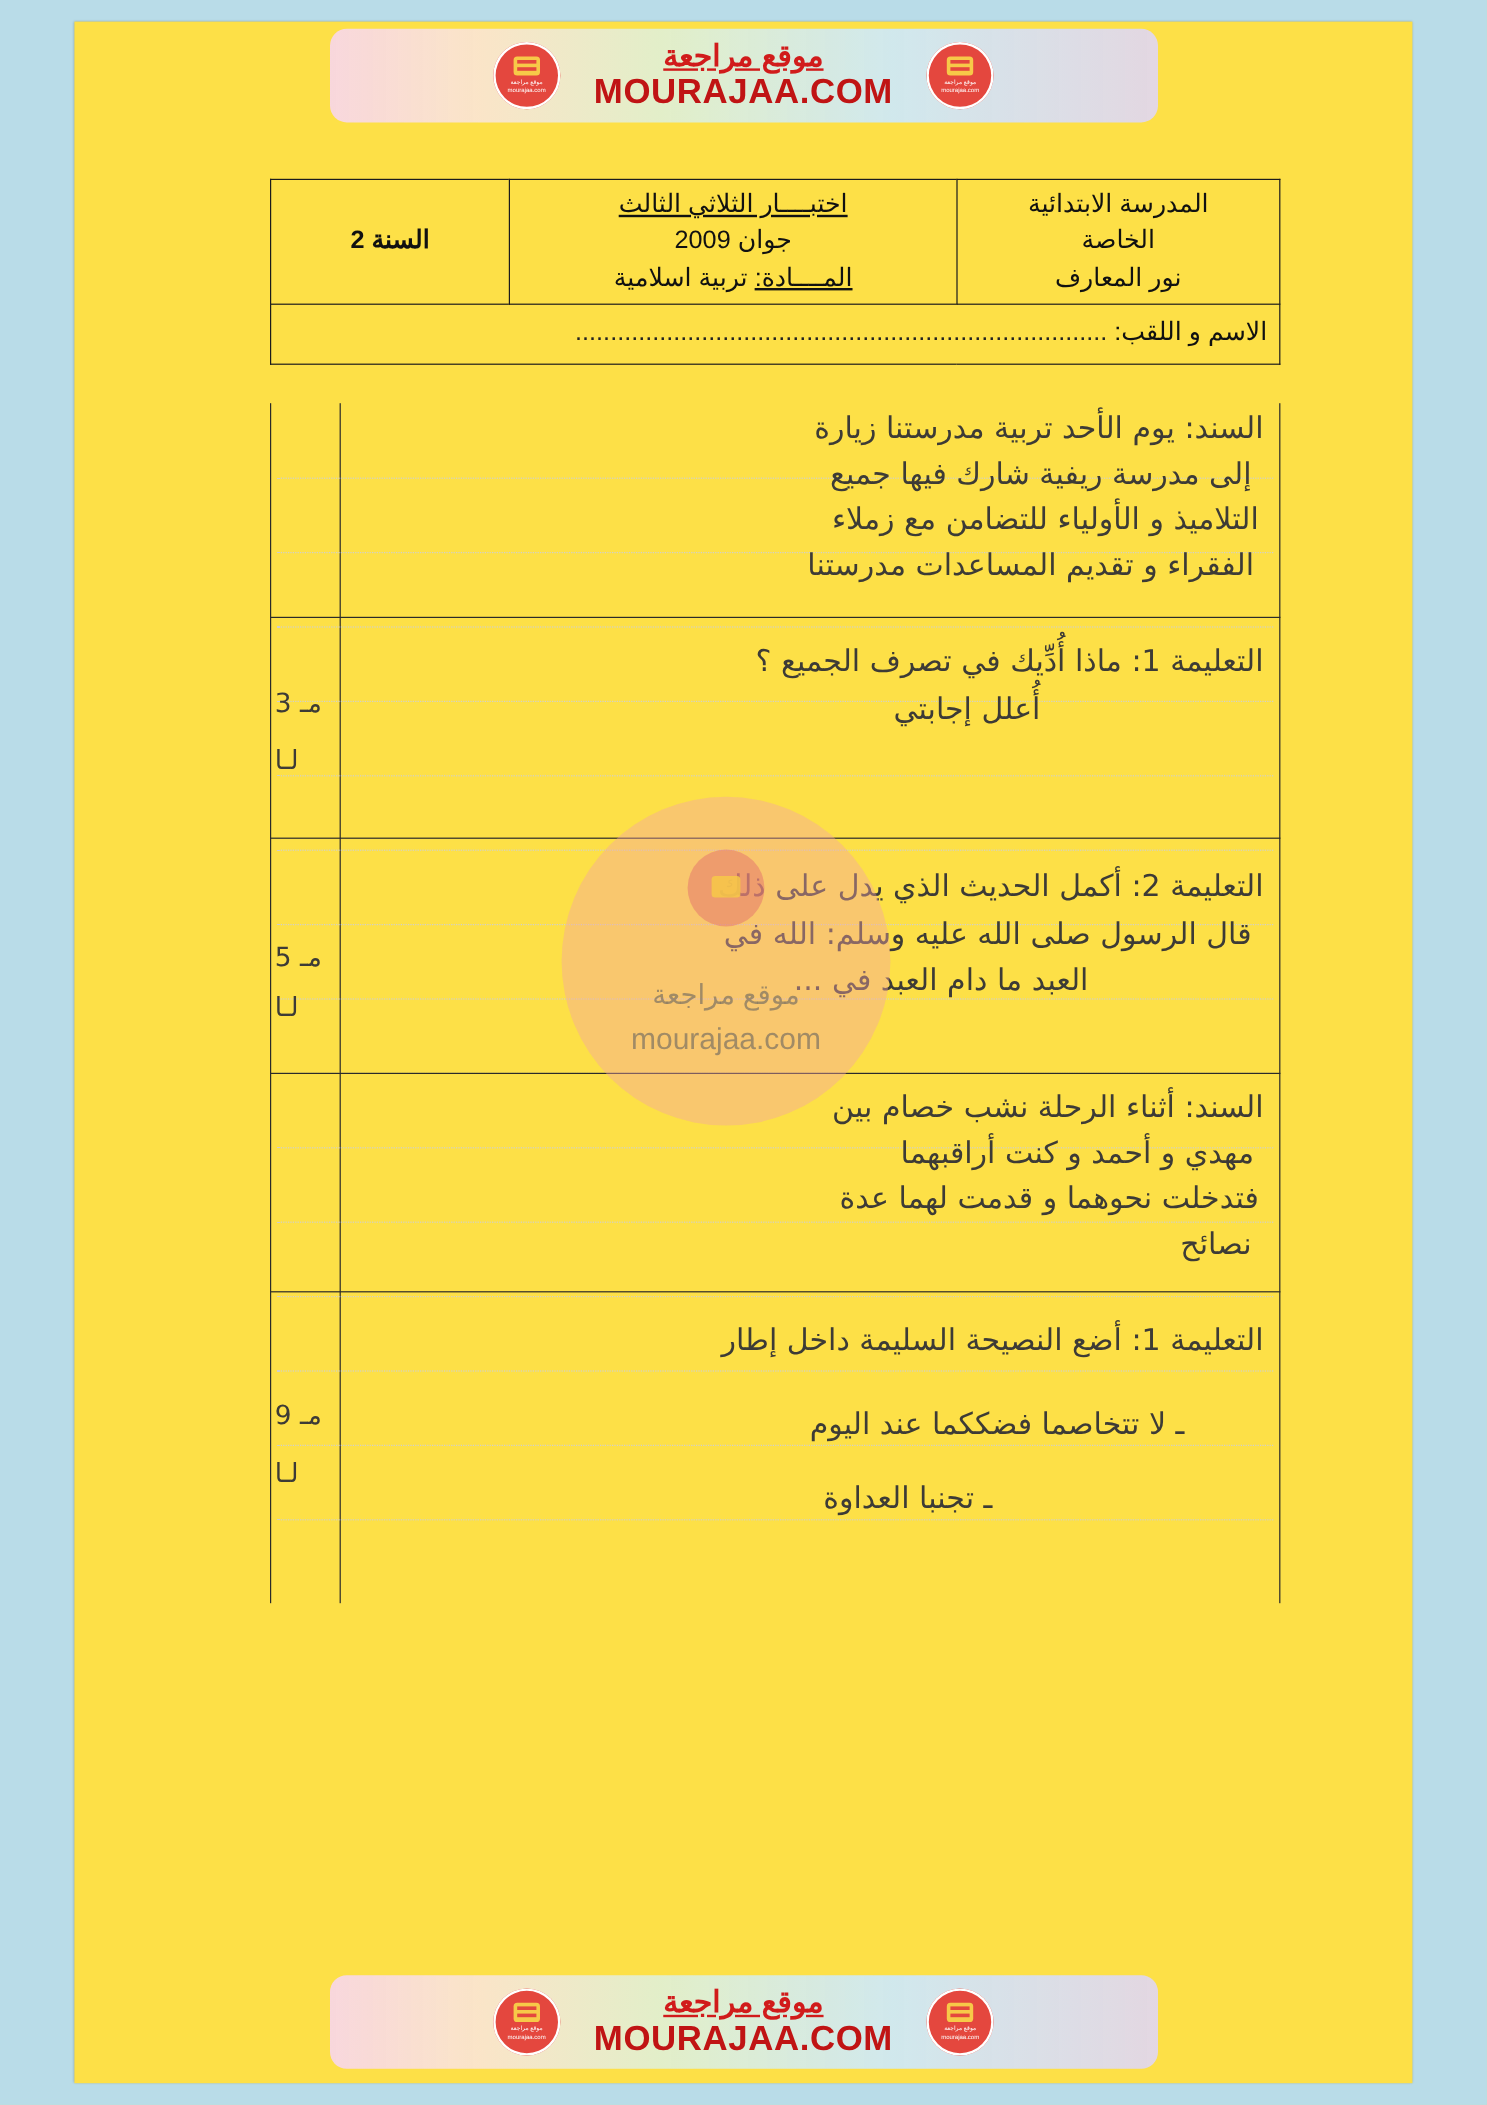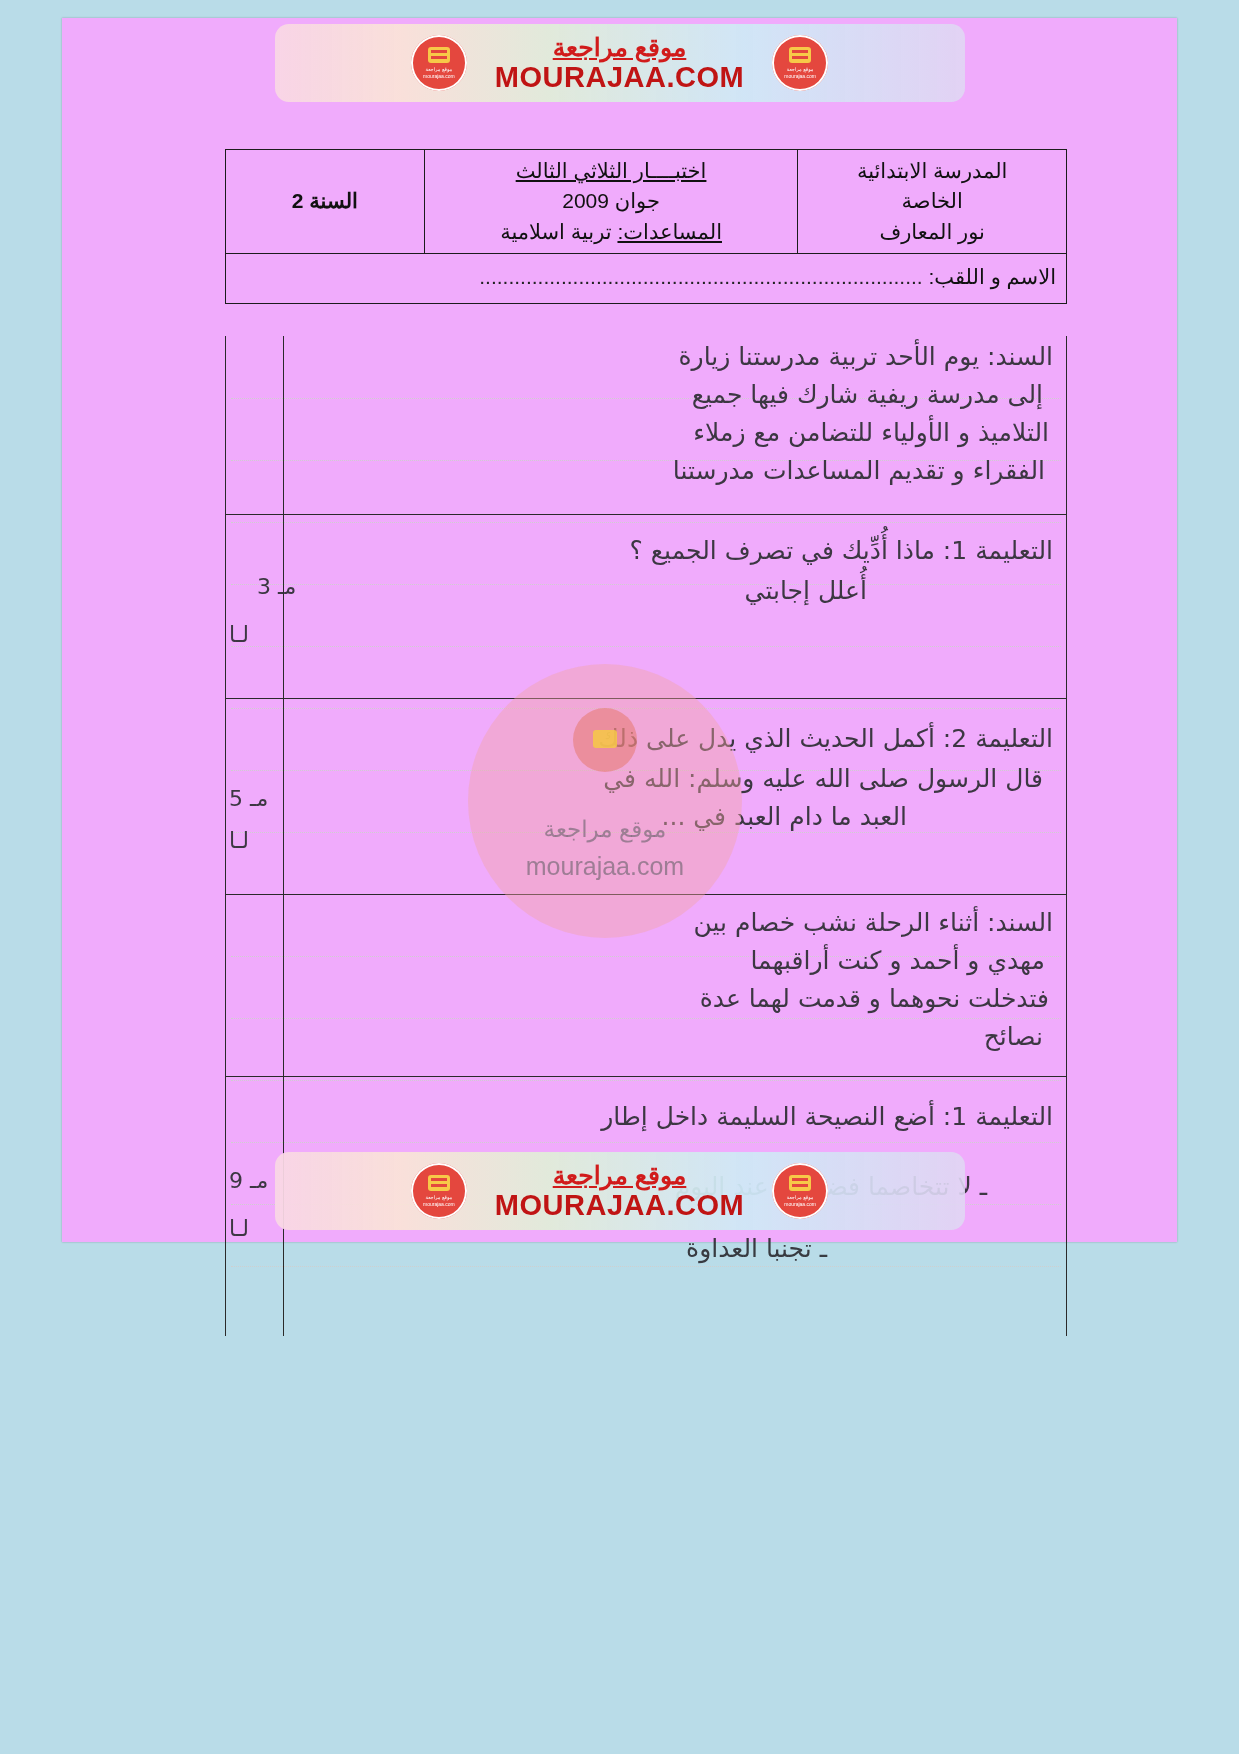"موقع مراجعة" .sheet { background: #f0abfc -> #fde047; height: 1224px -> 1718px }
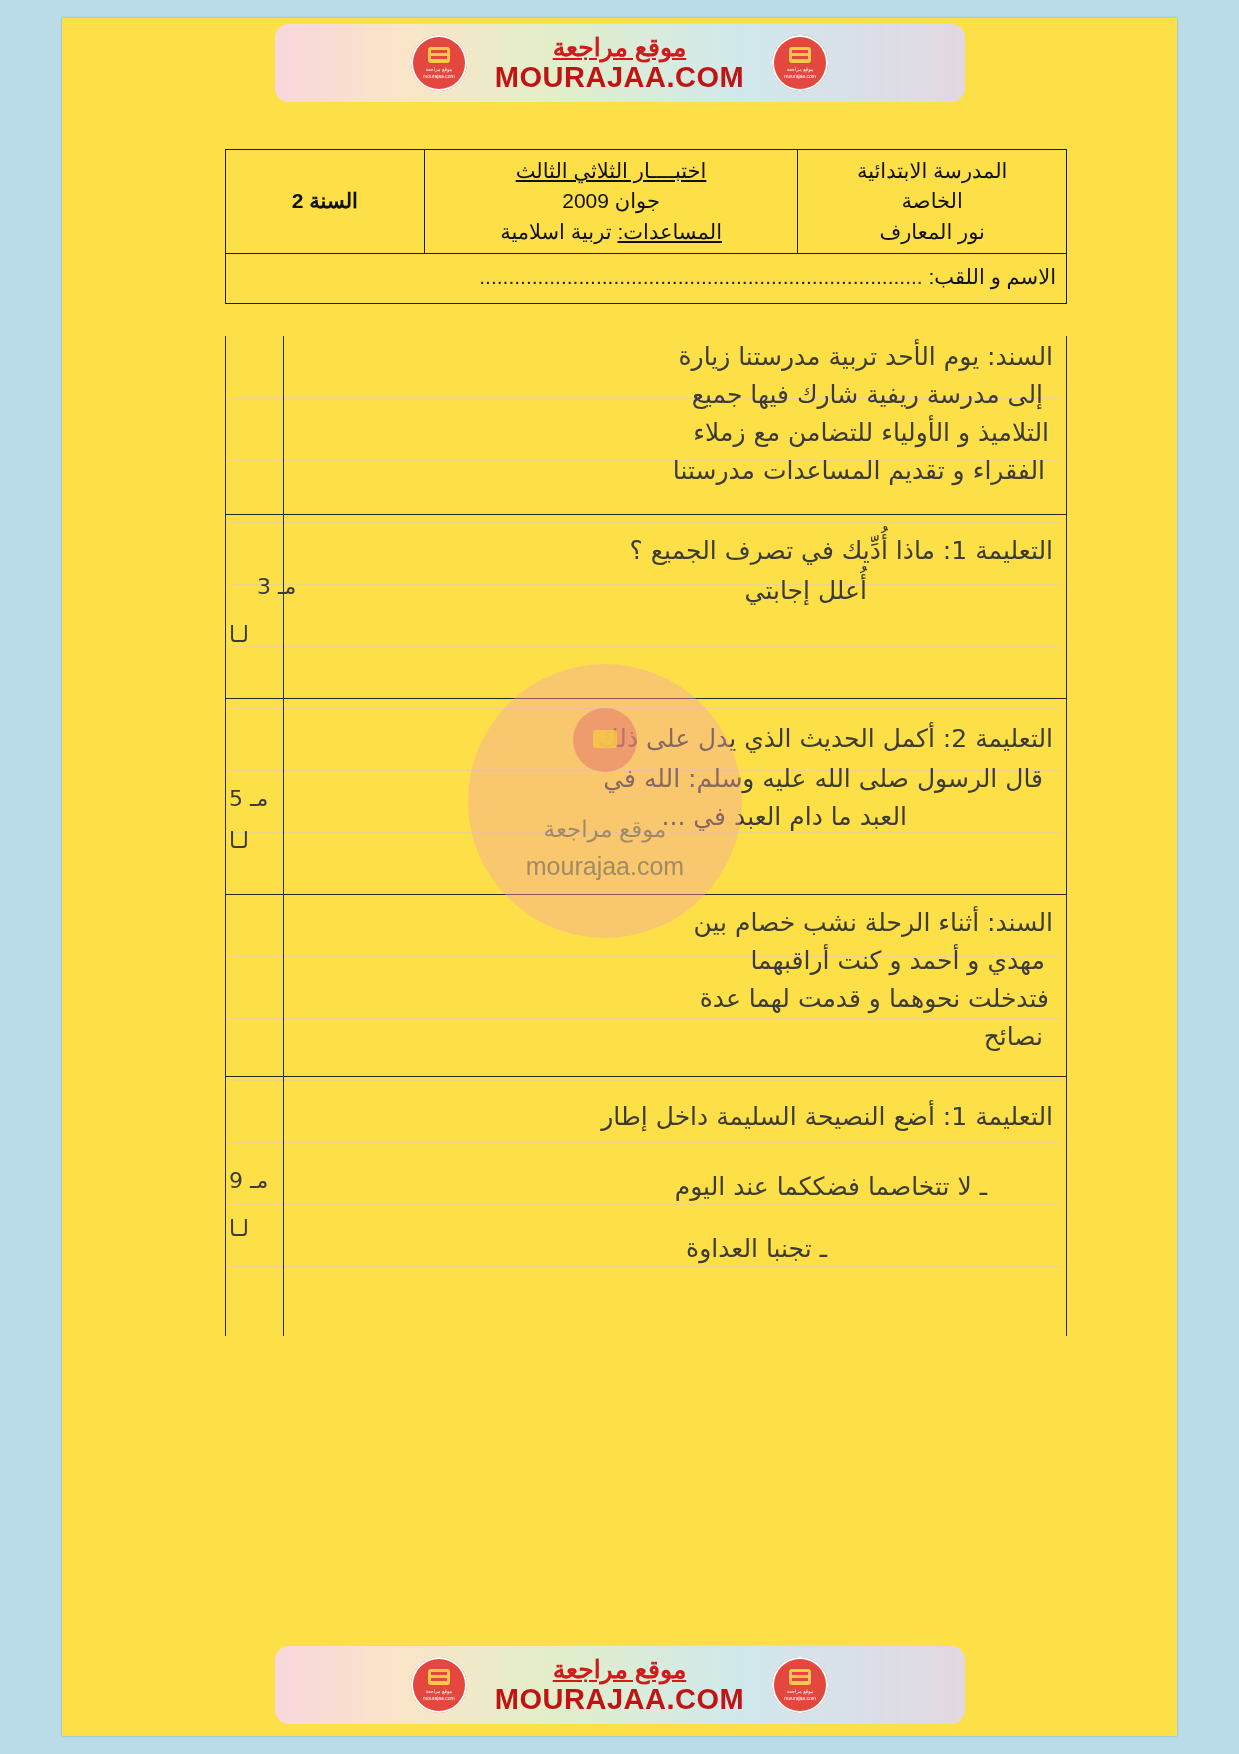"المساعدات:" span.underline-txt { text: المساعدات -> المــــادة }
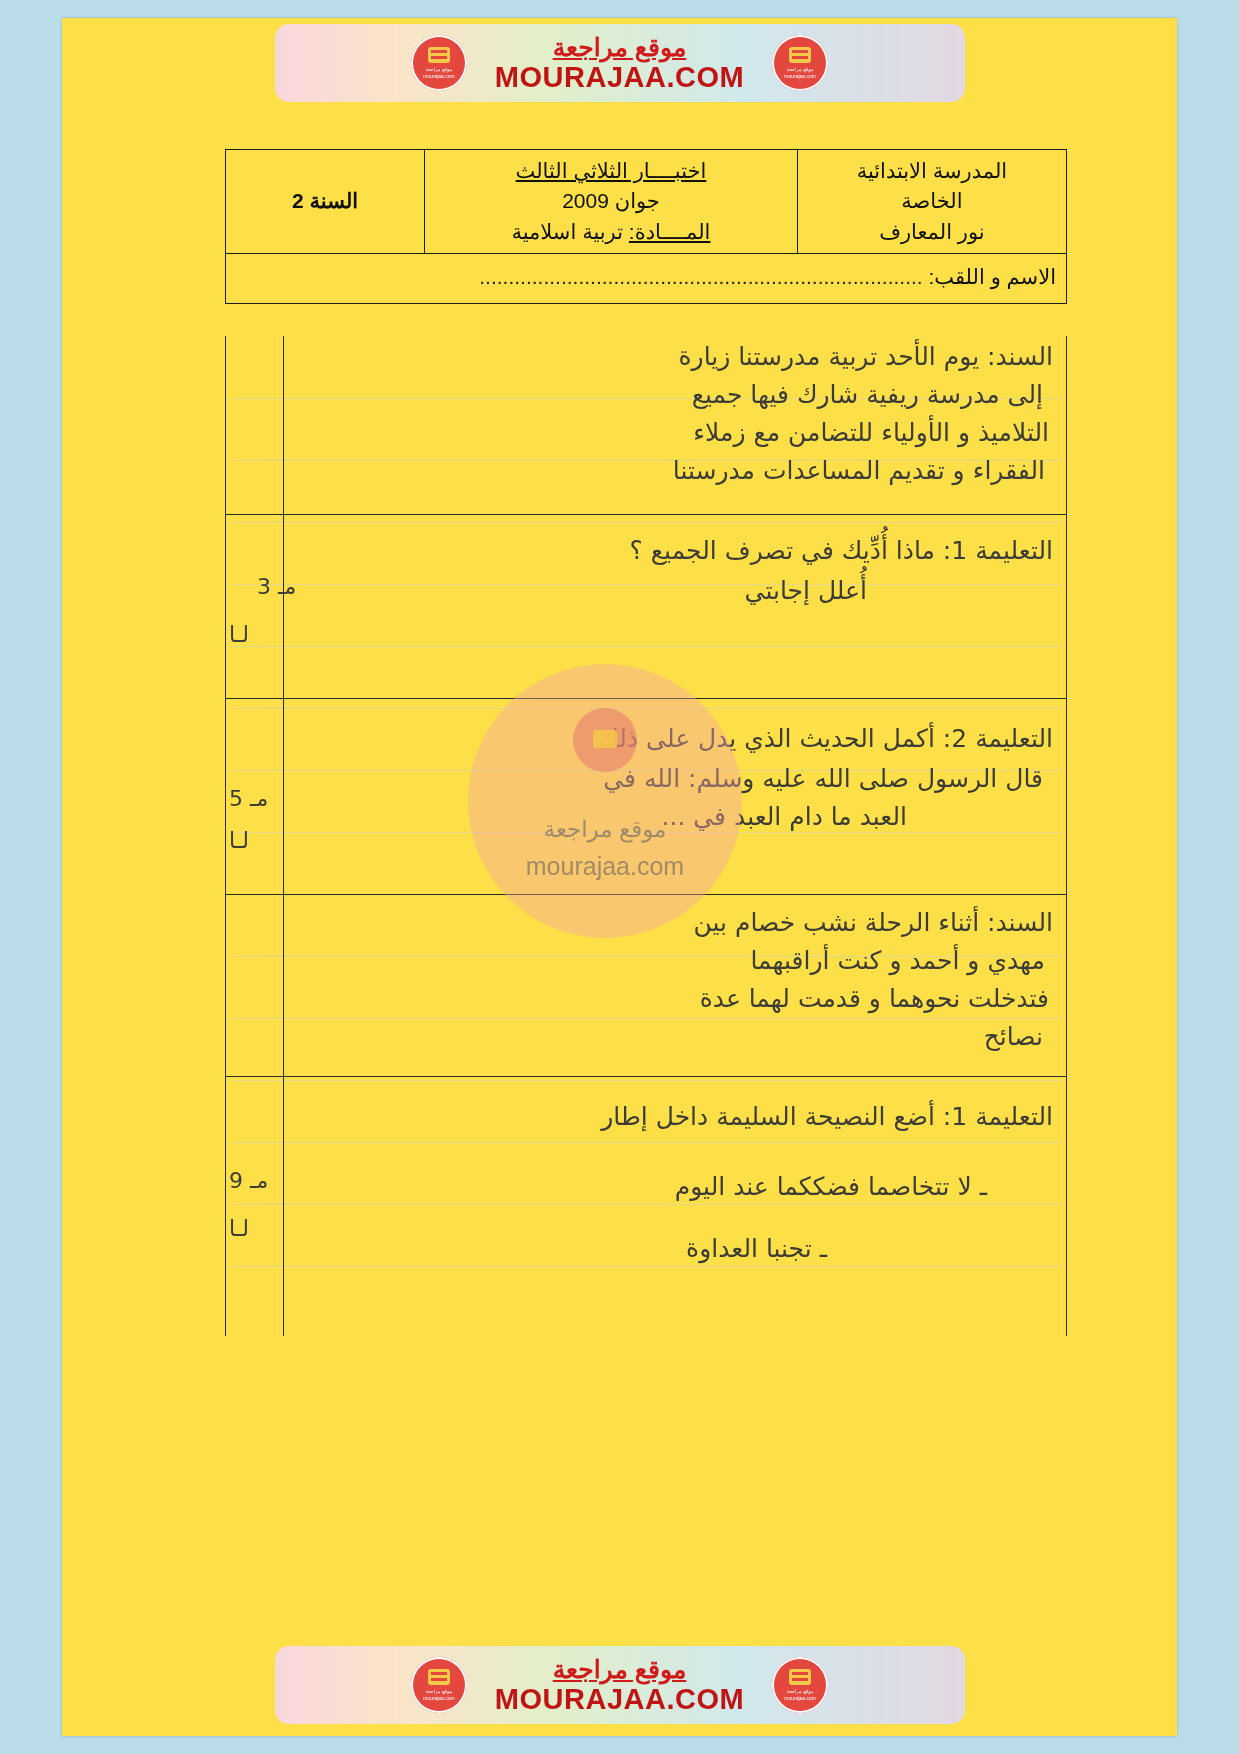"مـ 3" div.hw { margin-left: 28px -> none }
